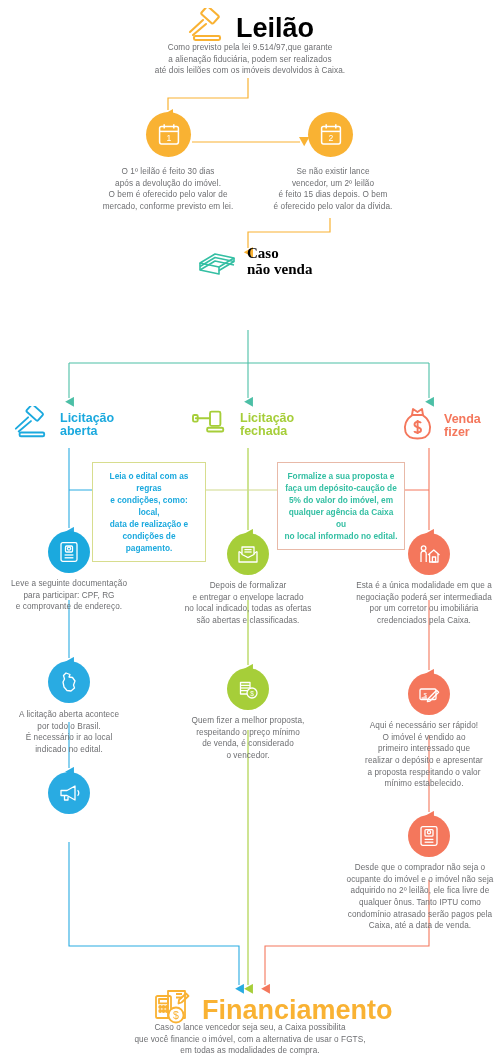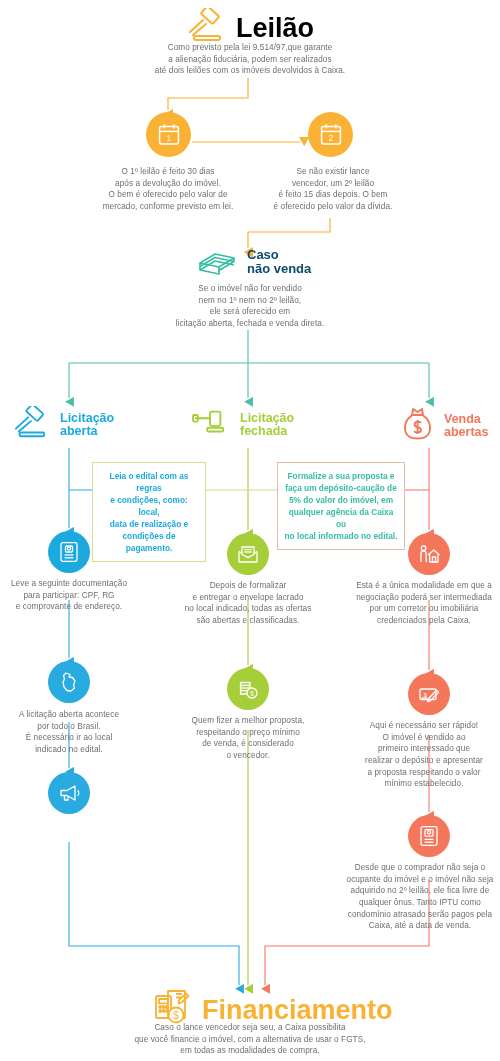"Caso" .hl-caso .word { color: #0c4a6e -> #000000; font-family: none -> Liberation Serif, serif; font-size: 13px -> 15px }
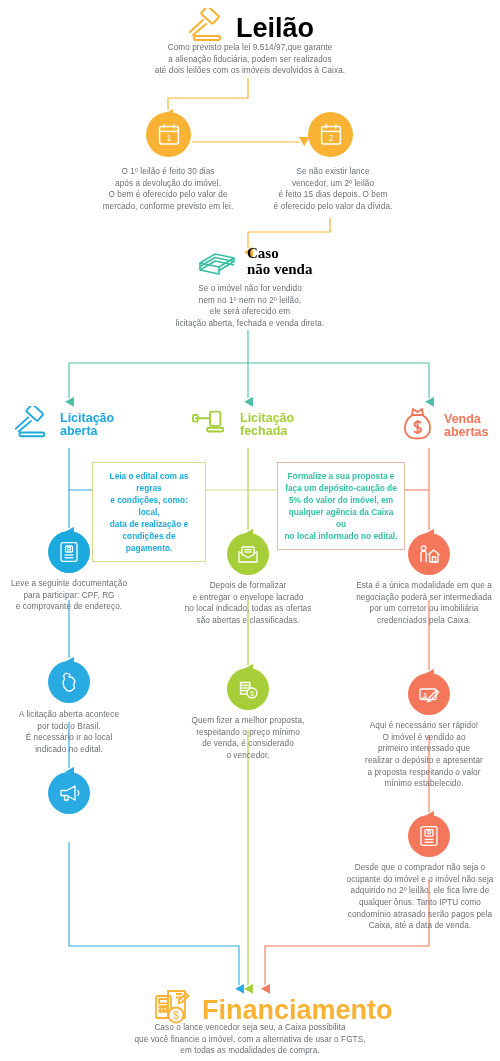"Se o imóvel não for" div.body-text { html: <div>Se o imóvel não for vendido<br>nem no 1º nem no 2º leilão,<br>ele será oferecido em<br>licitação aberta, fechada e venda direta.</div> -> none }
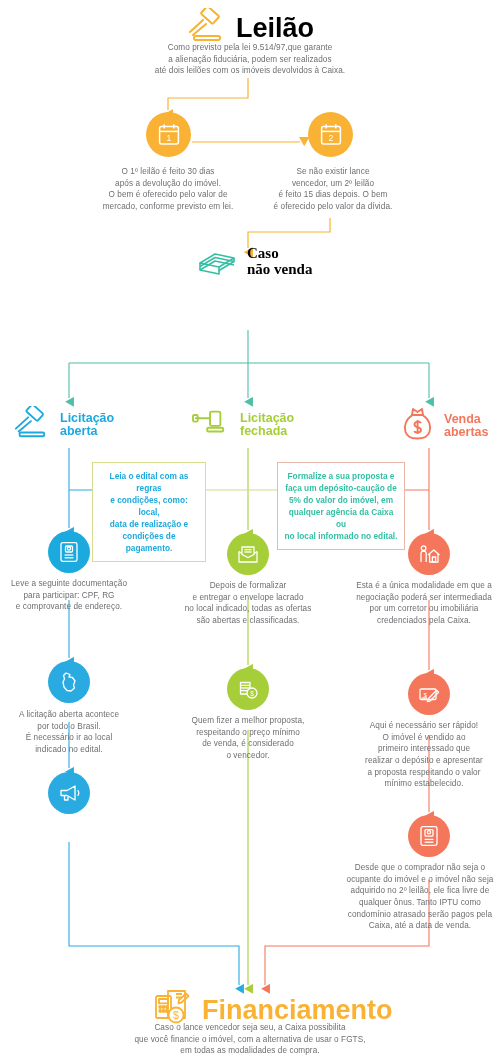"abertas" div.word { text: abertas -> fizer }
